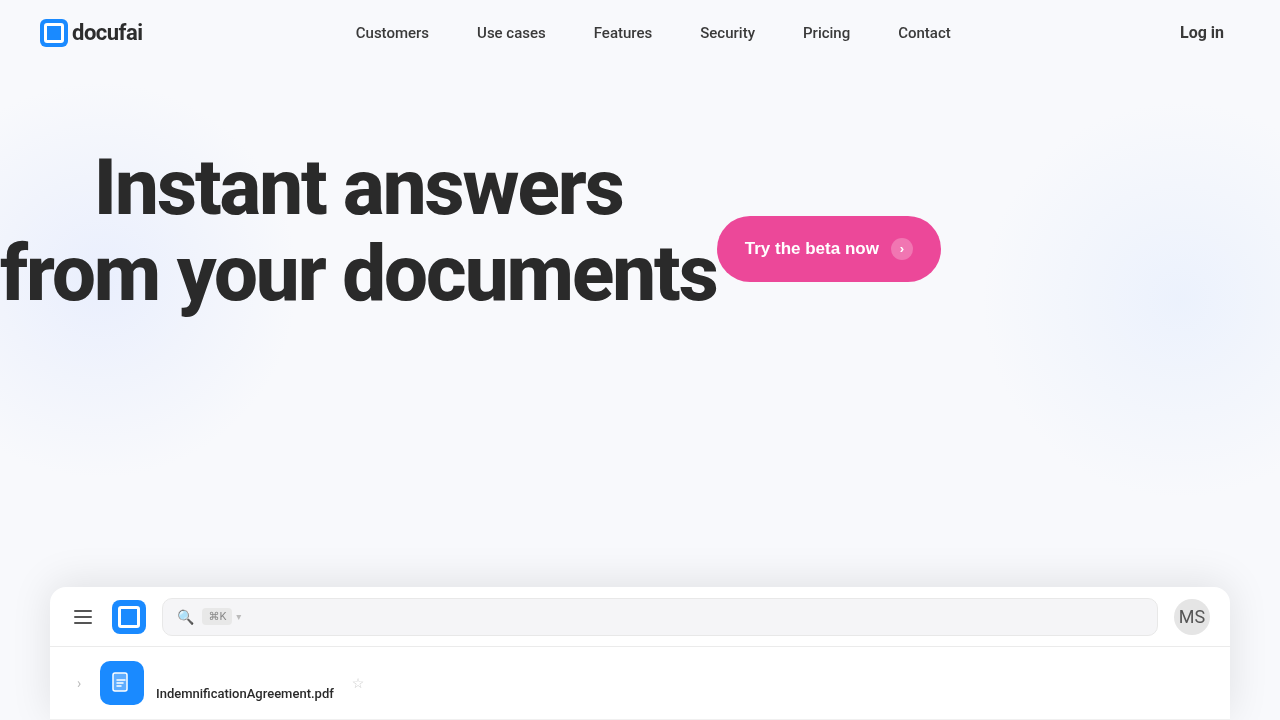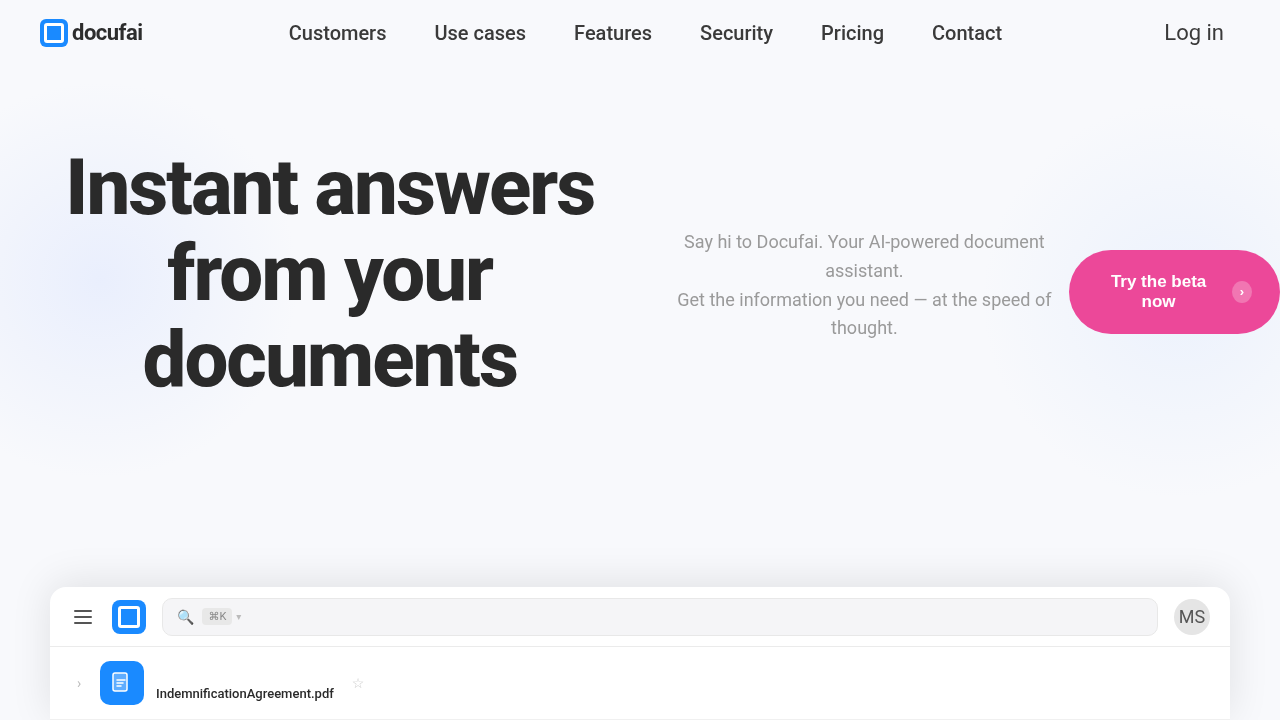"Customers" .nav-links li a { font-size: 20px -> 15px }
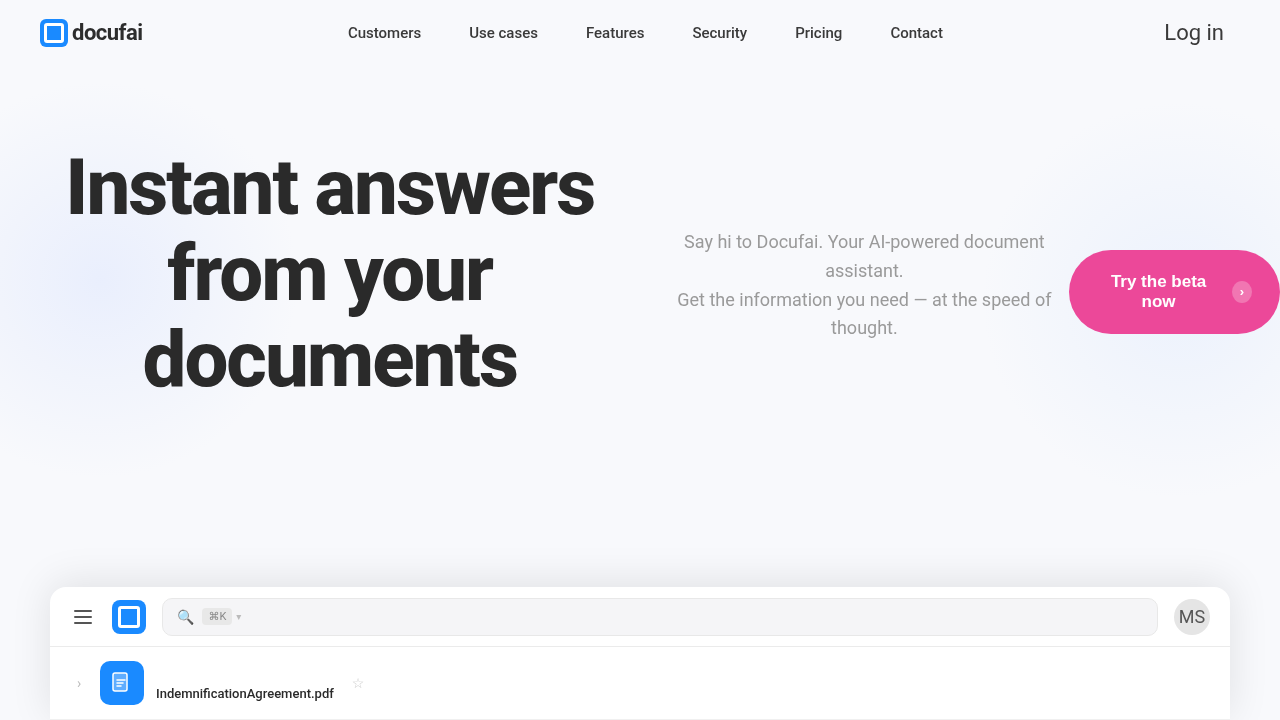"Log in" .nav-login { font-size: 22px -> 16px; font-weight: 400 -> 700 }
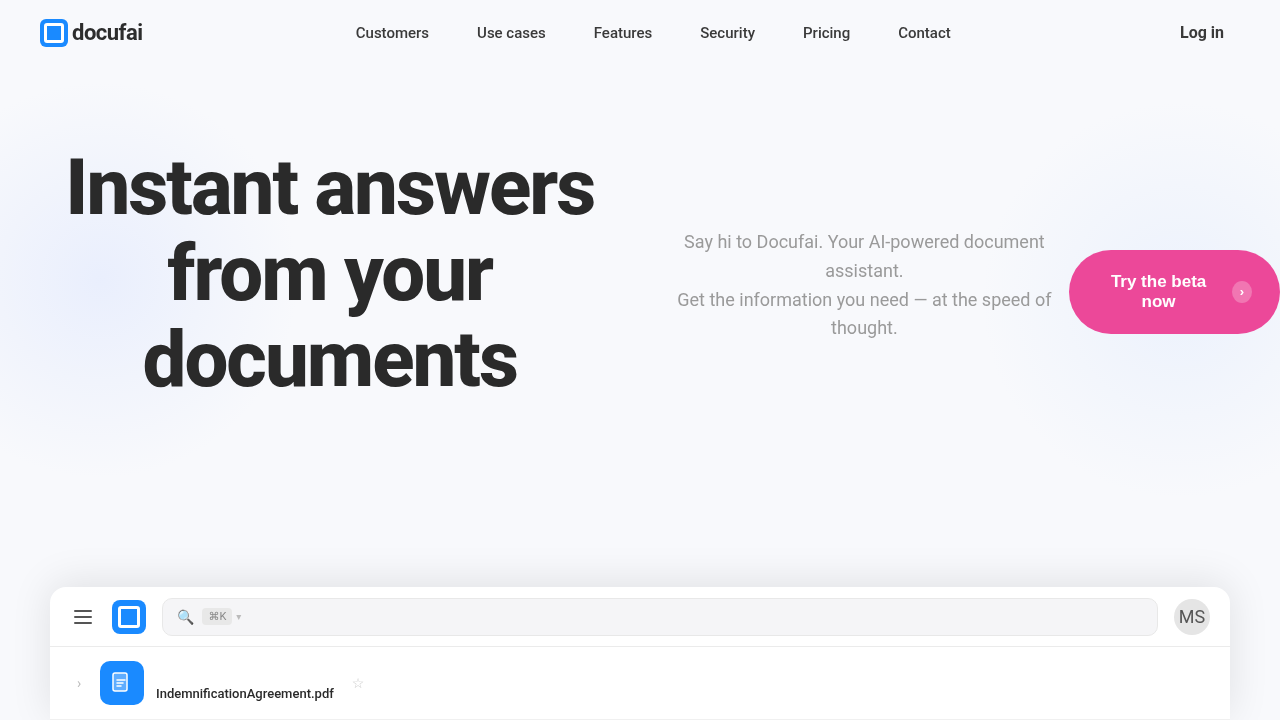"Say hi to Docufai. Your" p.hero-subtitle { html: <p> <span>Say hi to Docufai. Your AI-powered document assistant.</span><br> <span>Get the information you need — at the speed of thought.</span> </p> -> none }
